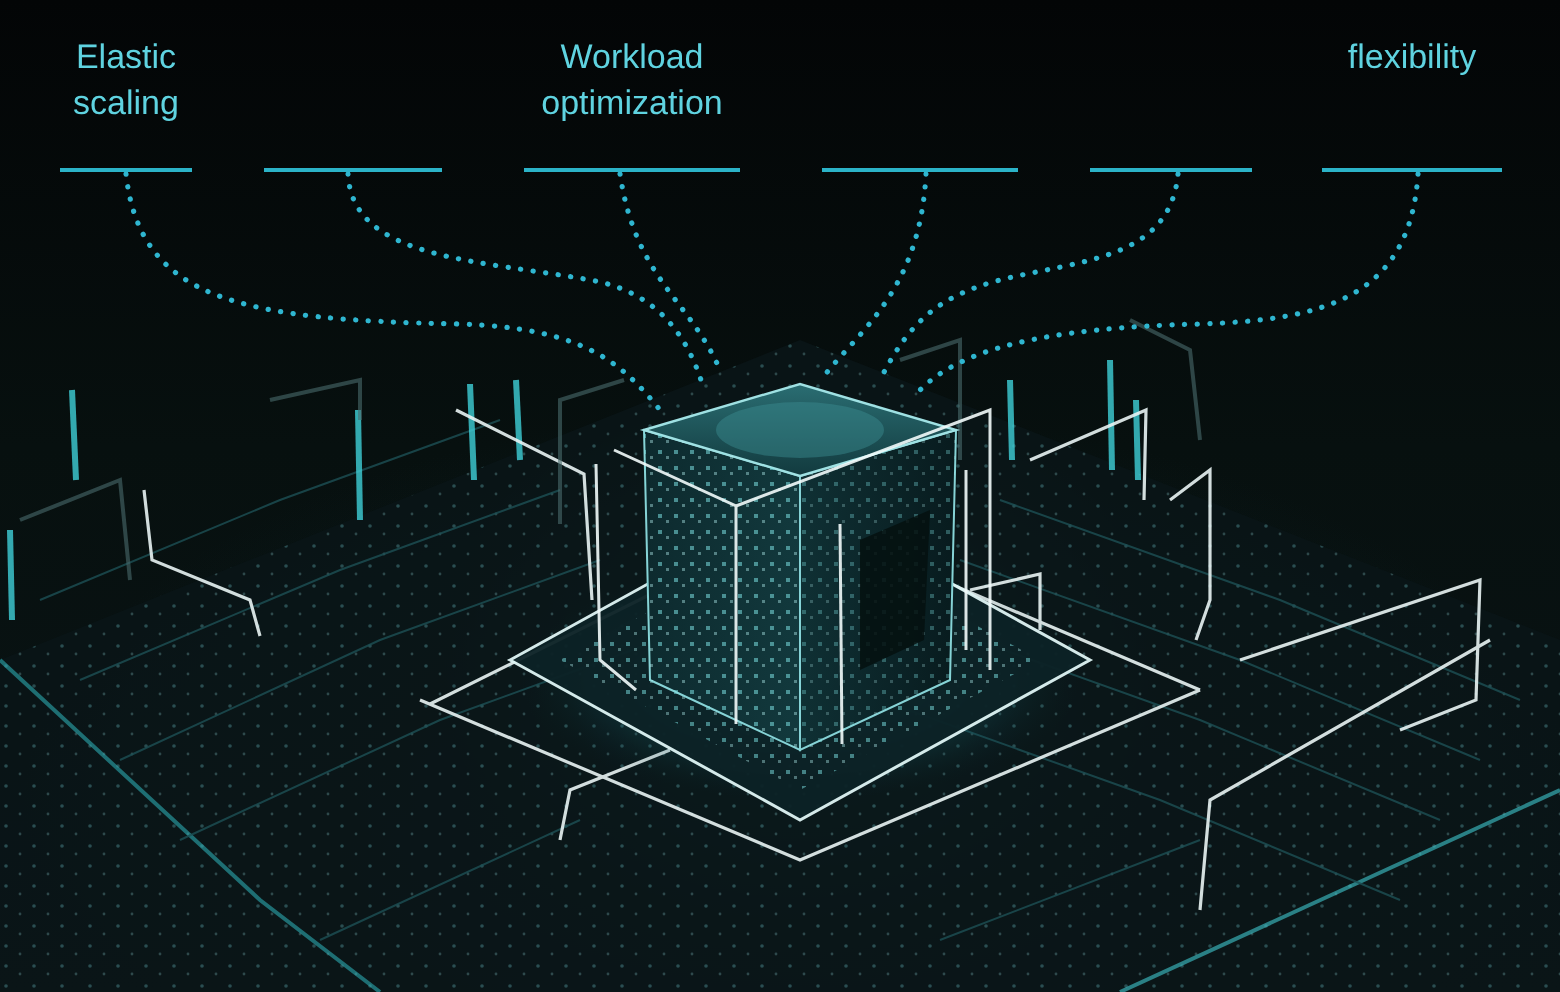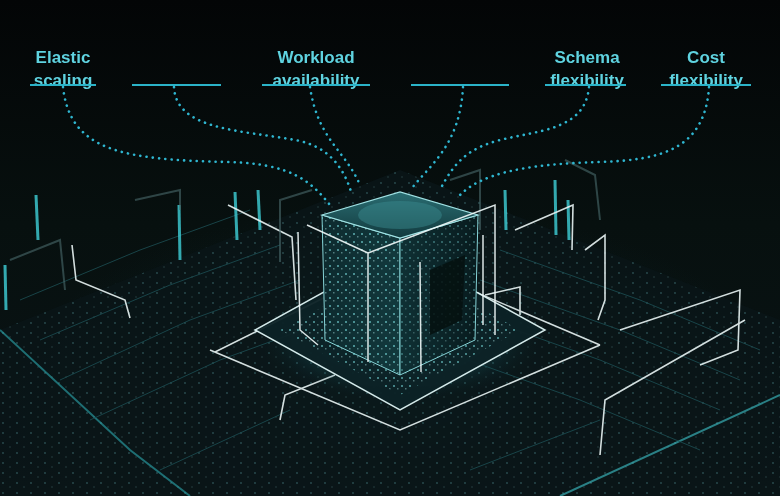"Elastic" .label { font-weight: bold -> normal; top: 46px -> 17px }
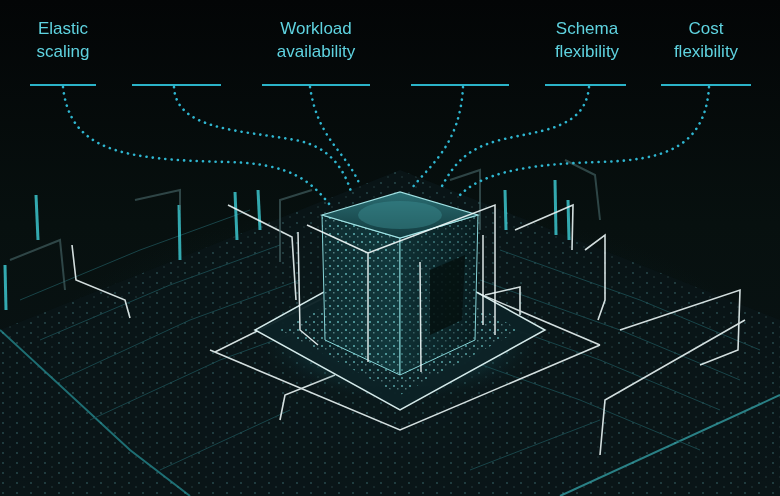"Schema" div.label { html: <div> <div>Schema</div> <div>flexibility</div> </div> -> none }
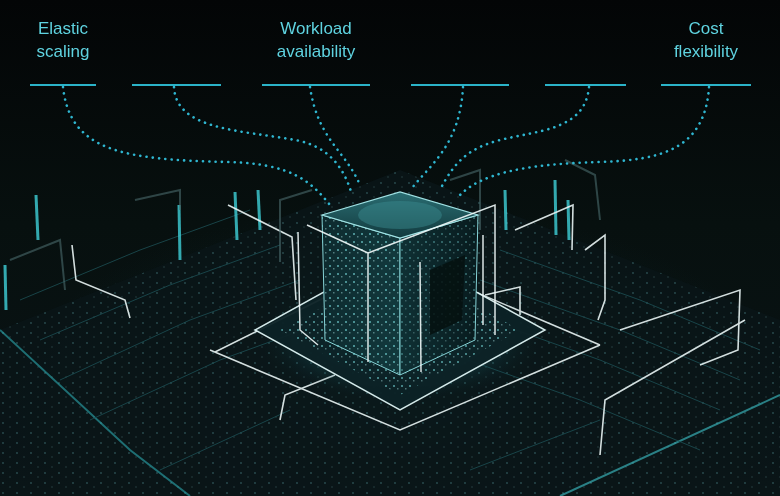"Cost" div { html: <div>Cost</div> -> none }
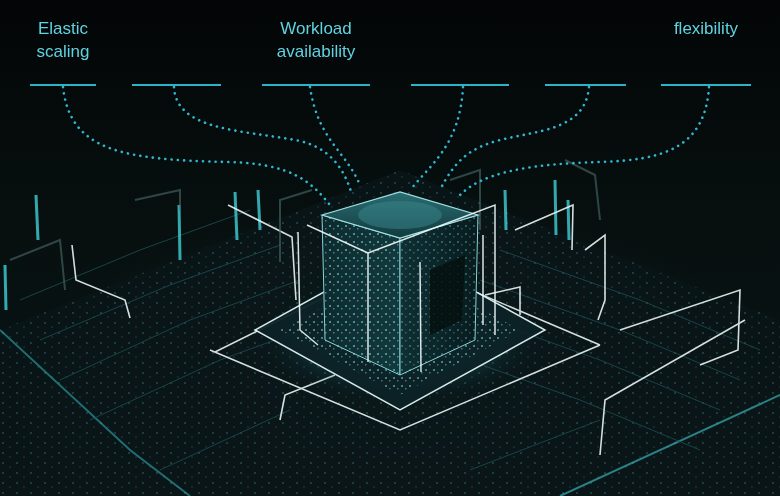"availability" div { text: availability -> optimization }
